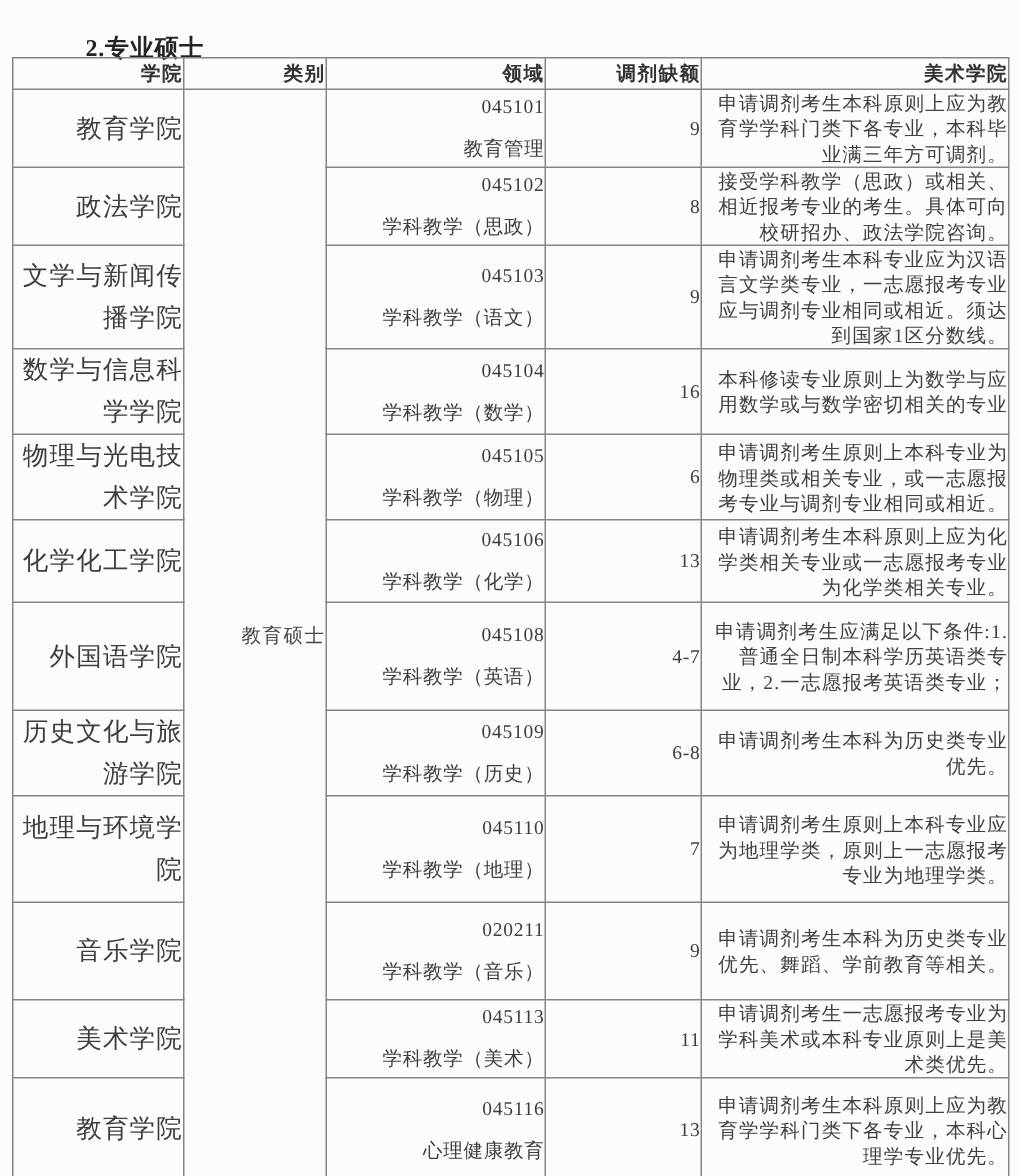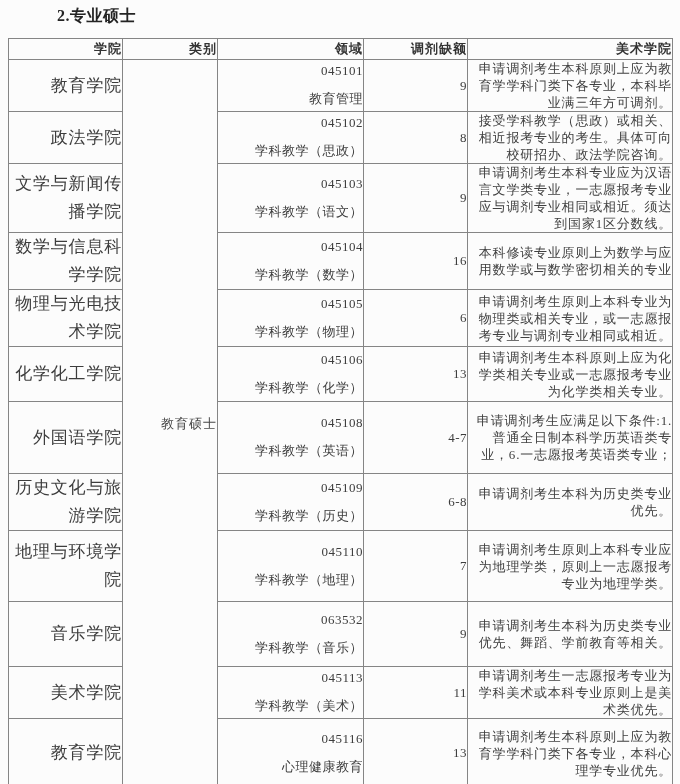"2.专业硕士" .title { top: 6px -> 22px }
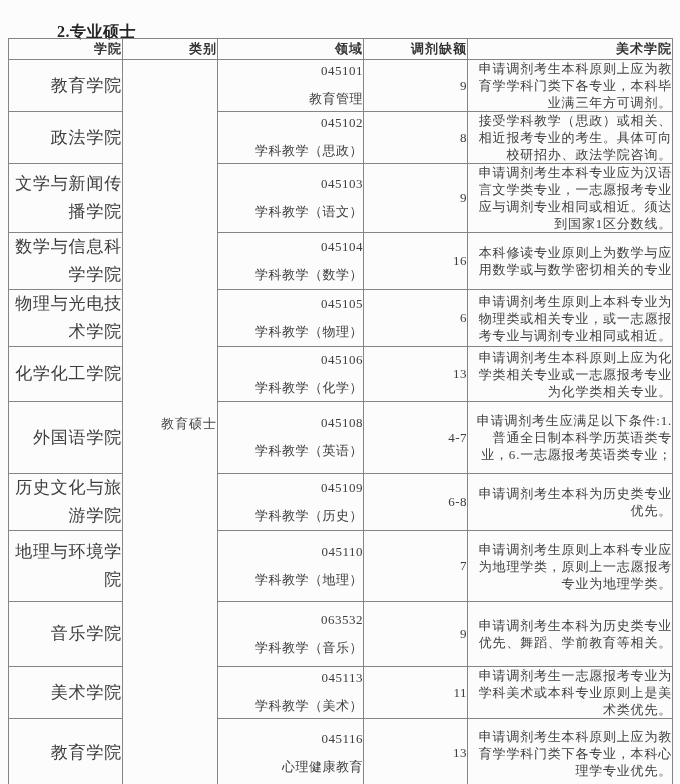"申请调剂考生应满足以下条件:1.普通全日制本科学历英语类专业，6.一志愿报考英语" td.req { text: 6 -> 2 }
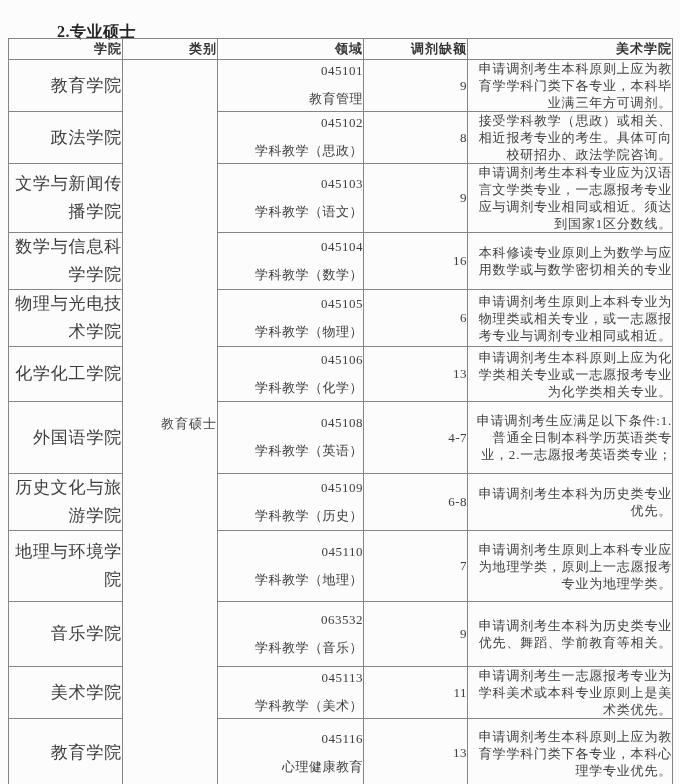"063532" div.code { text: 063532 -> 020211 }
